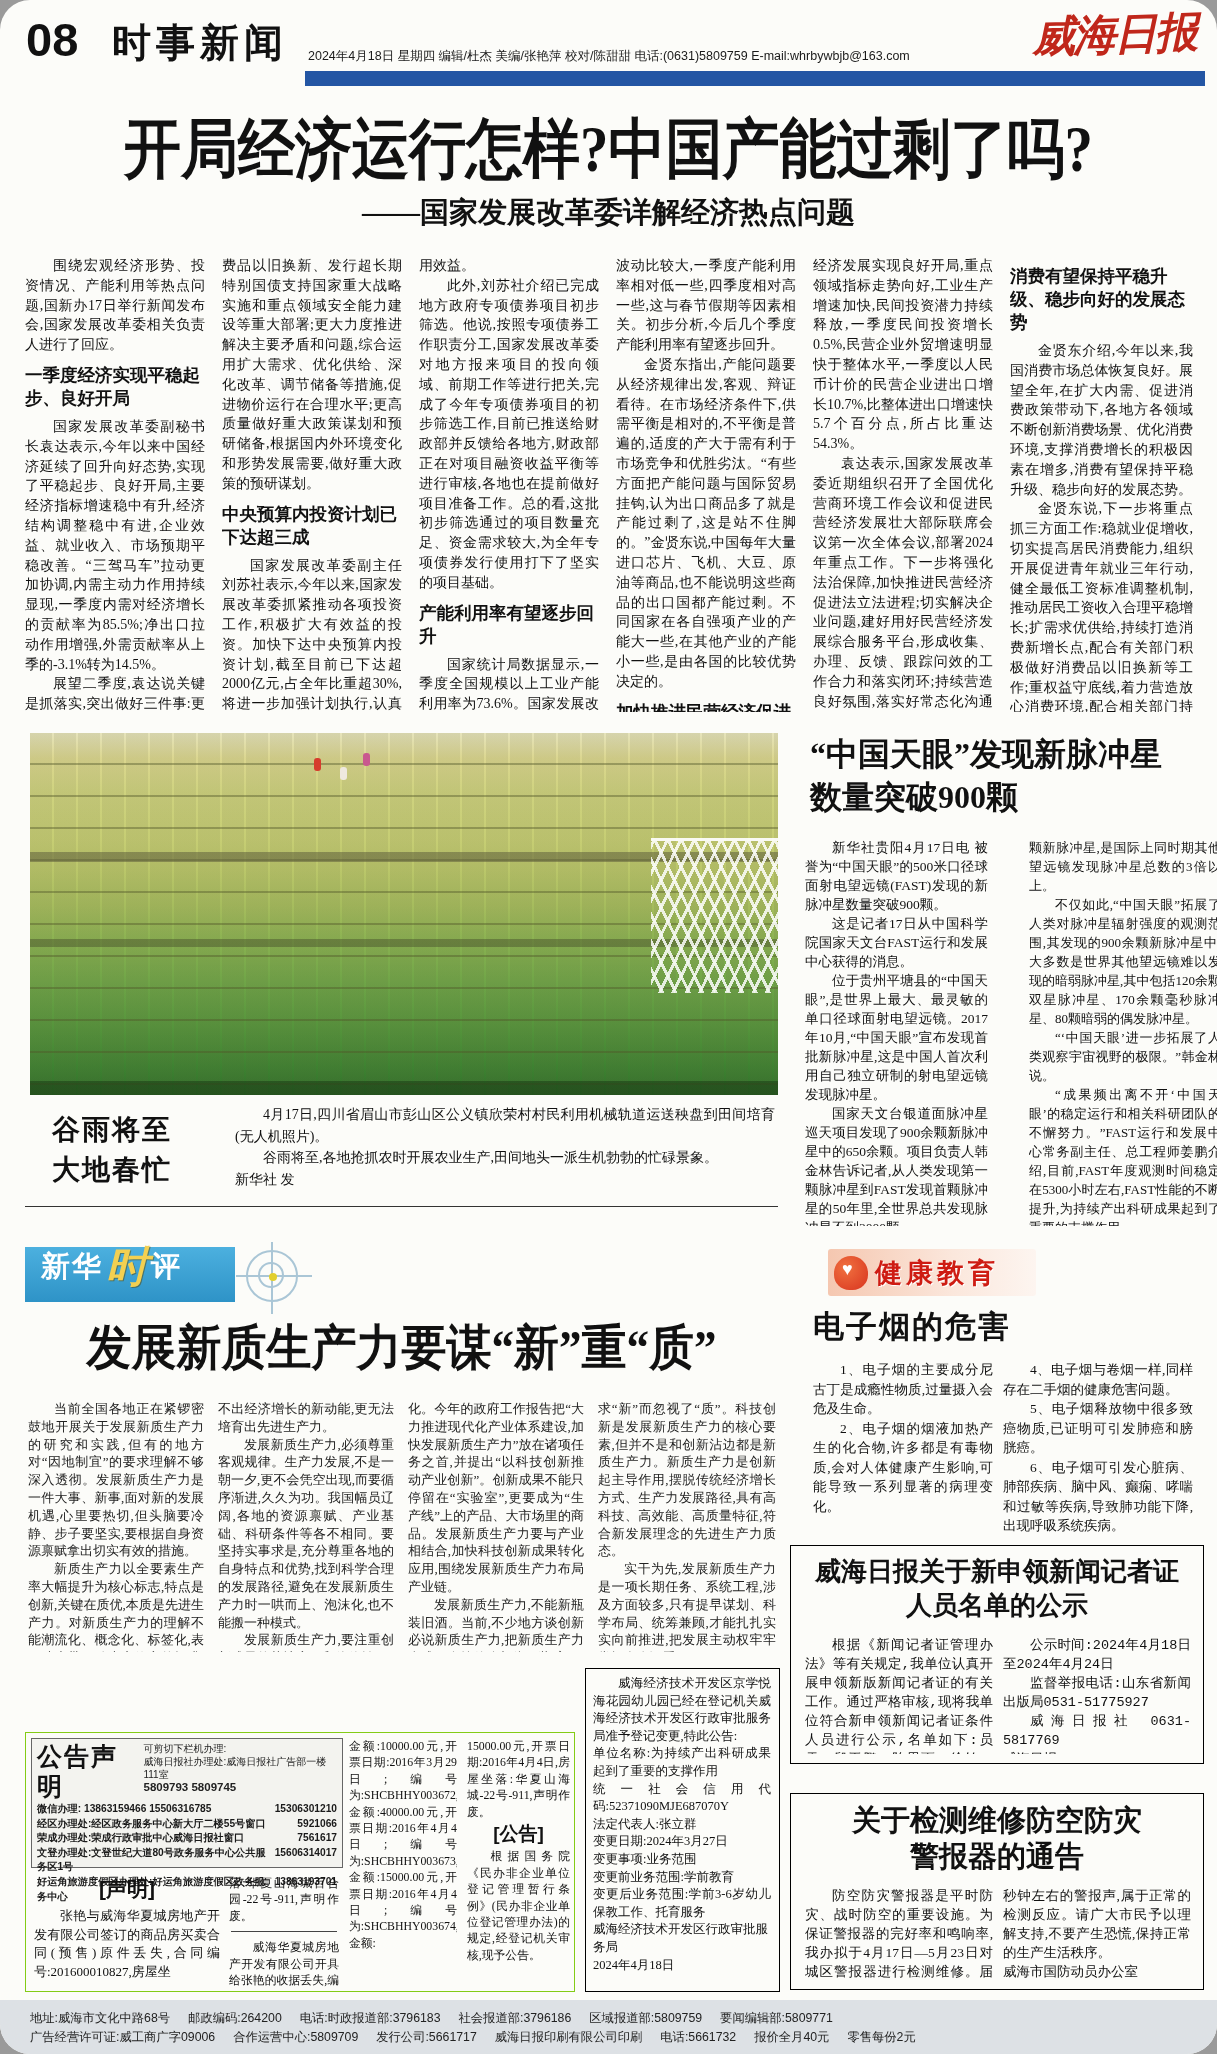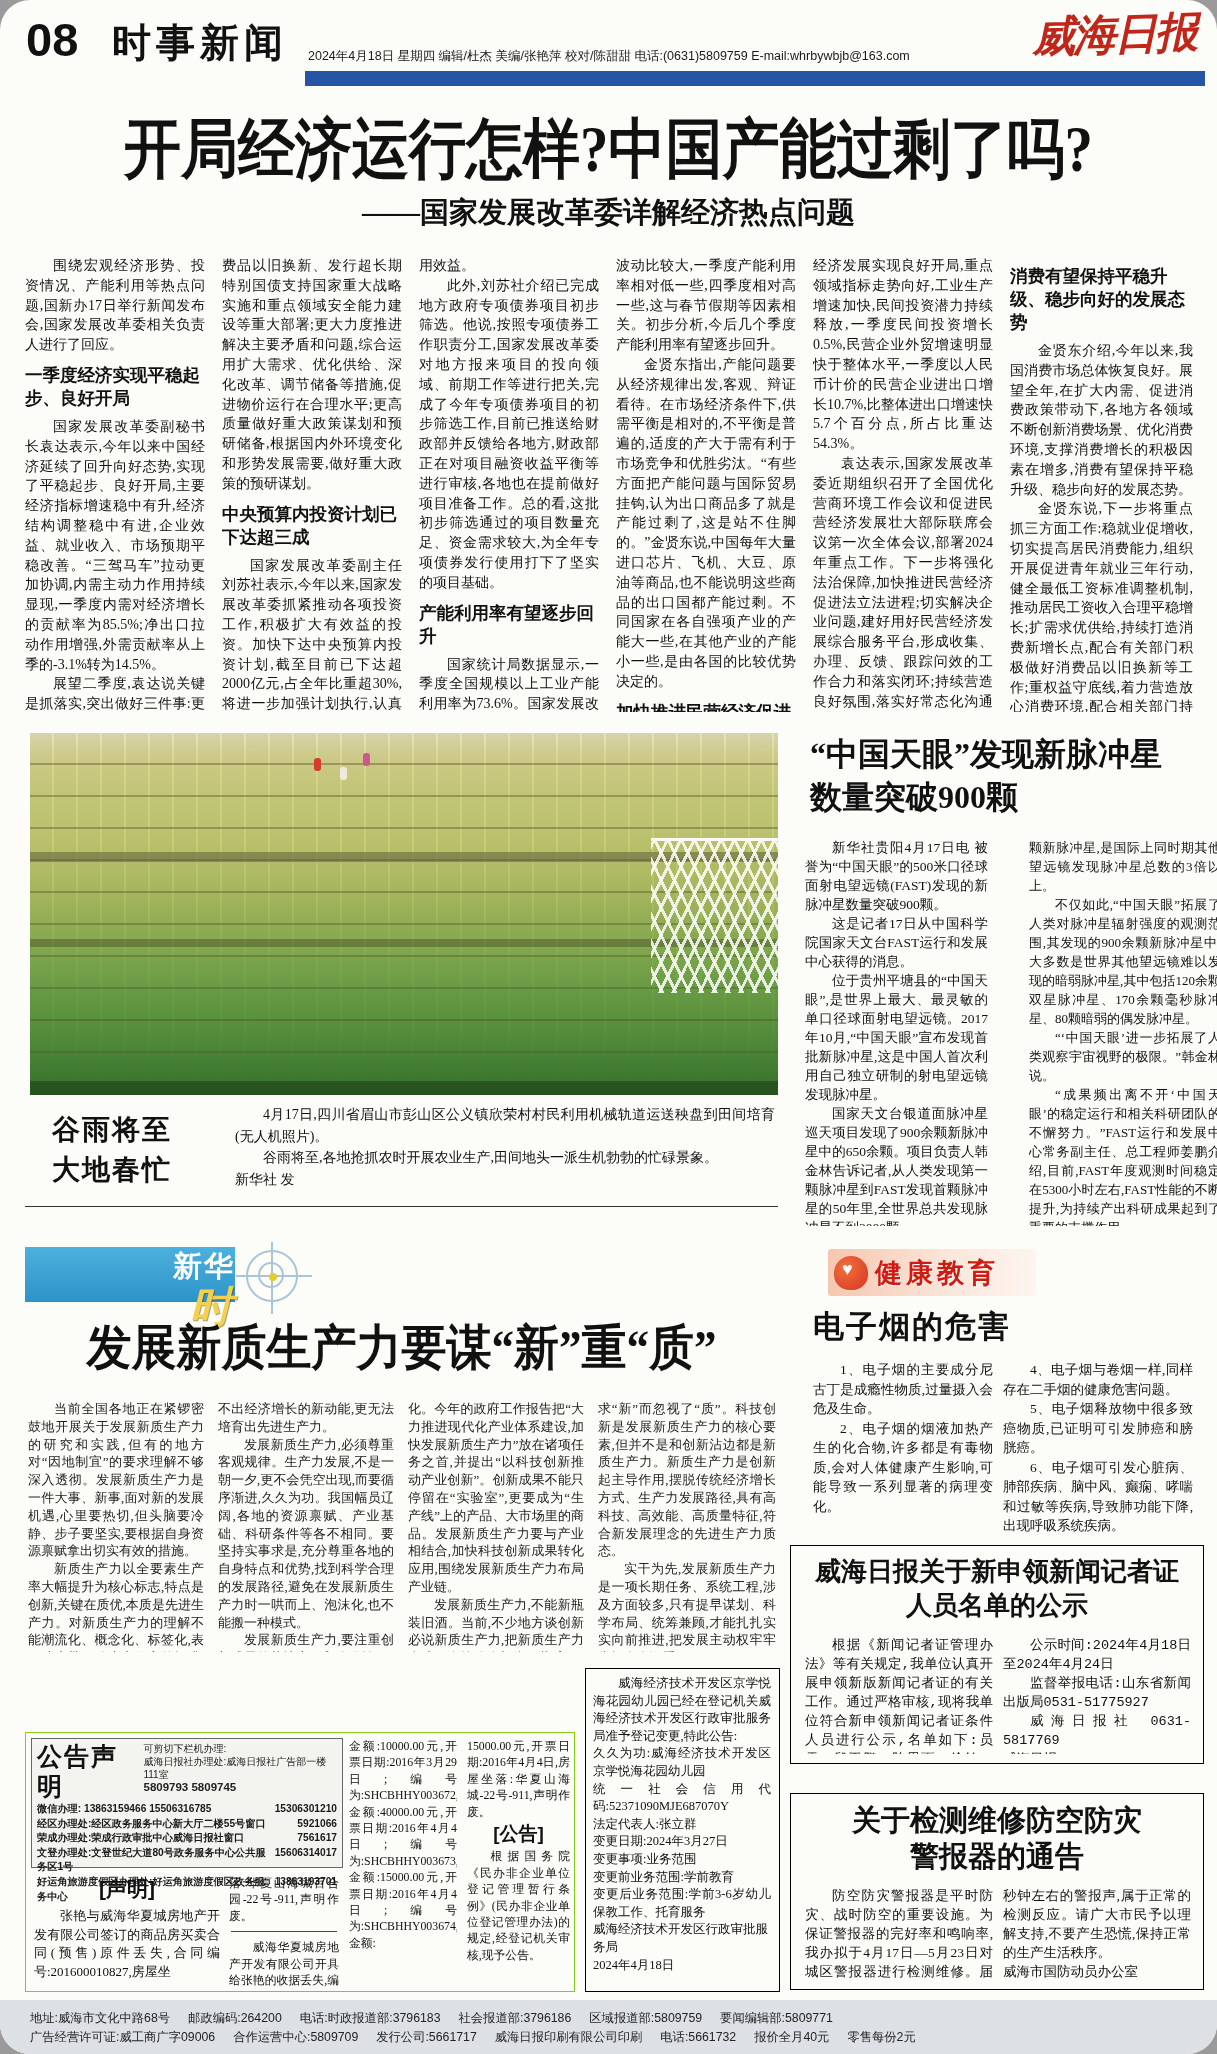"新华" #xh-badge { align-items: flex-end -> flex-start; flex-direction: column -> none; padding-left: 0 -> 16px }
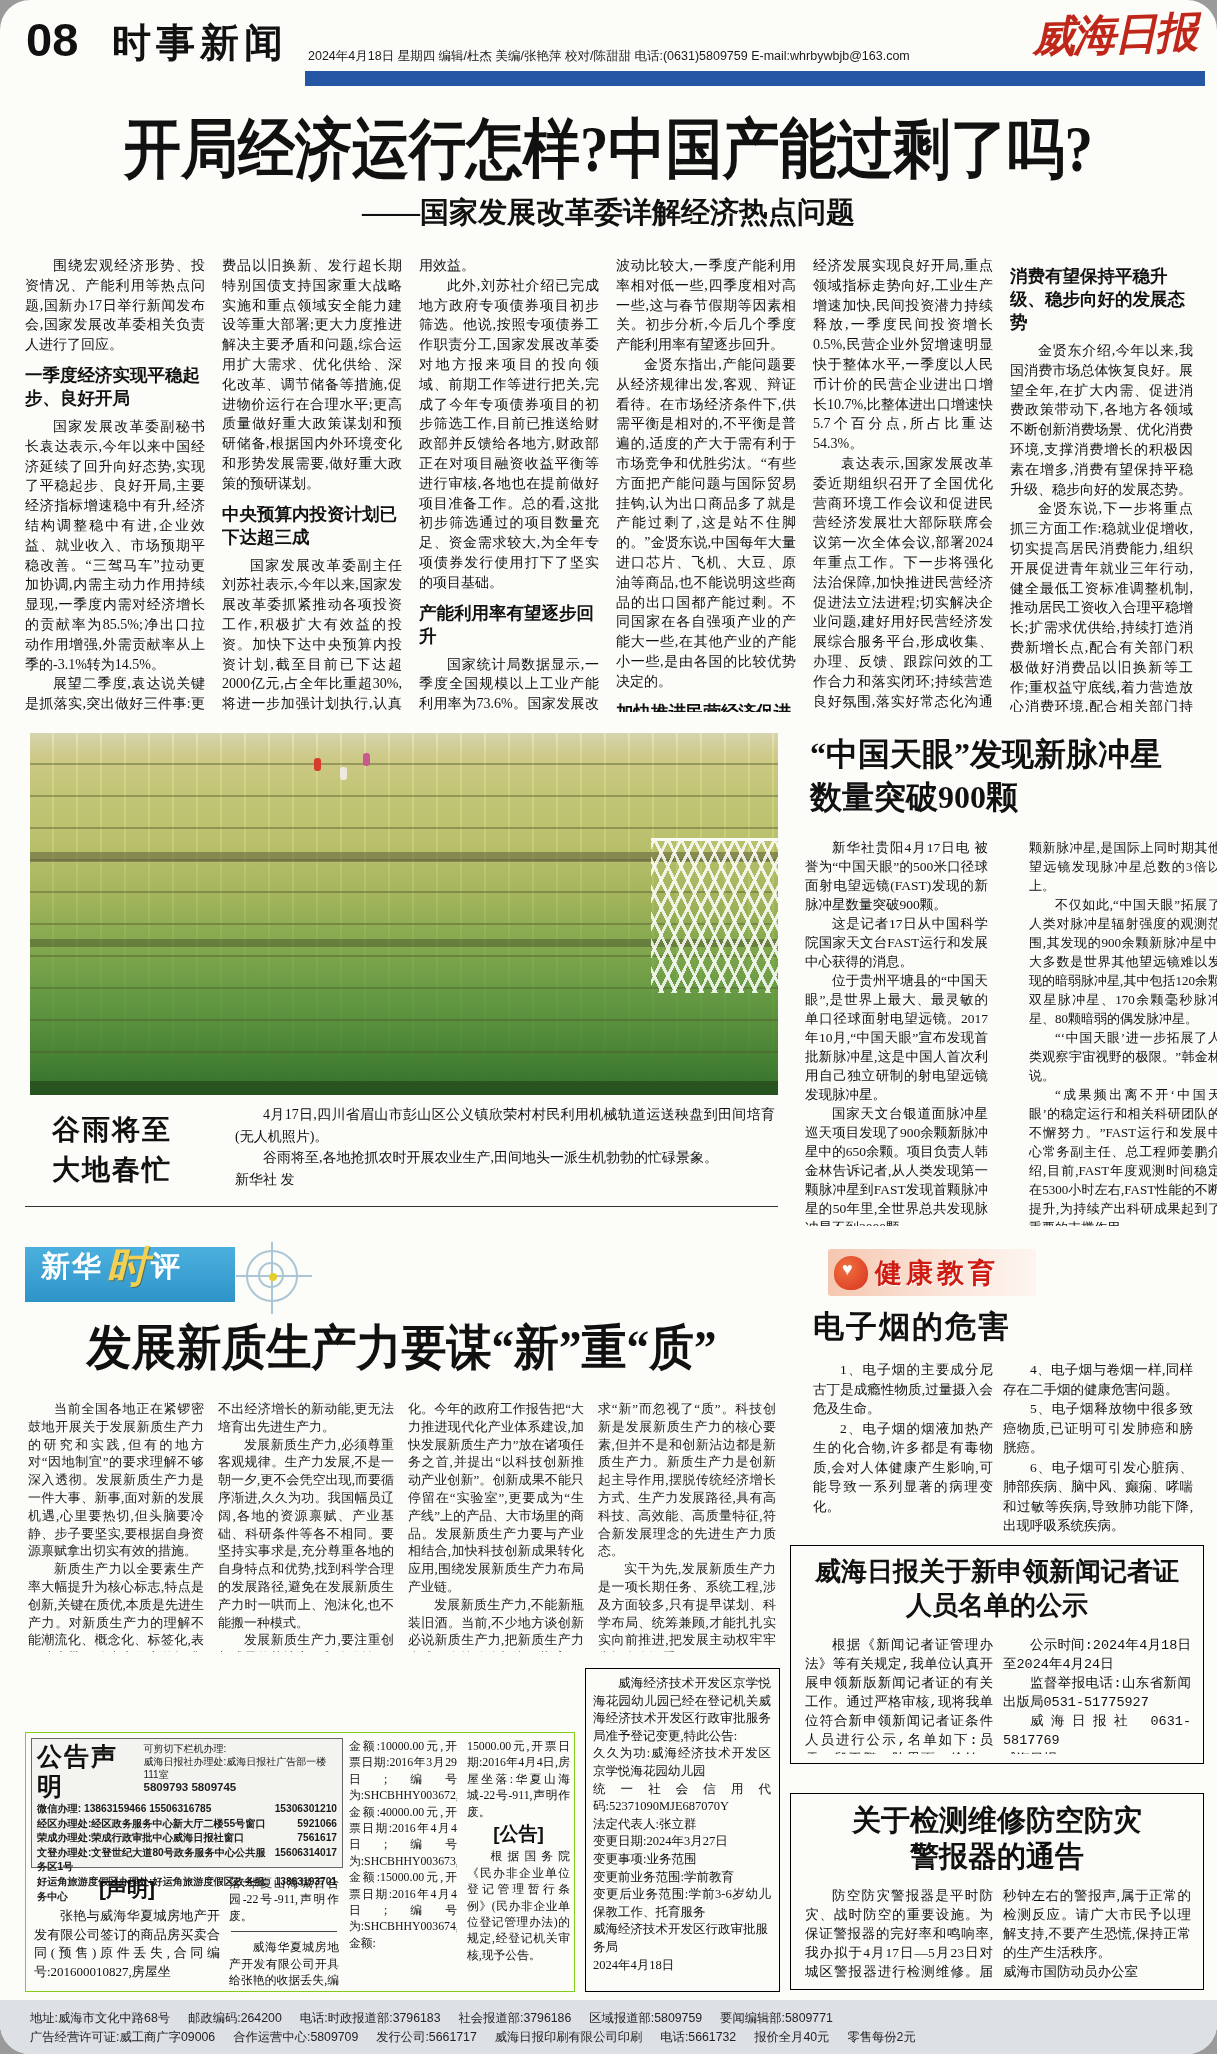"久久为功:威海经济技术开发区京学悦海花园幼儿园" div.pb { text: 久久为功:威海经济技术开发区京学悦海花园幼儿园 -> 单位名称:为持续产出科研成果起到了重要的支撑作用 }
